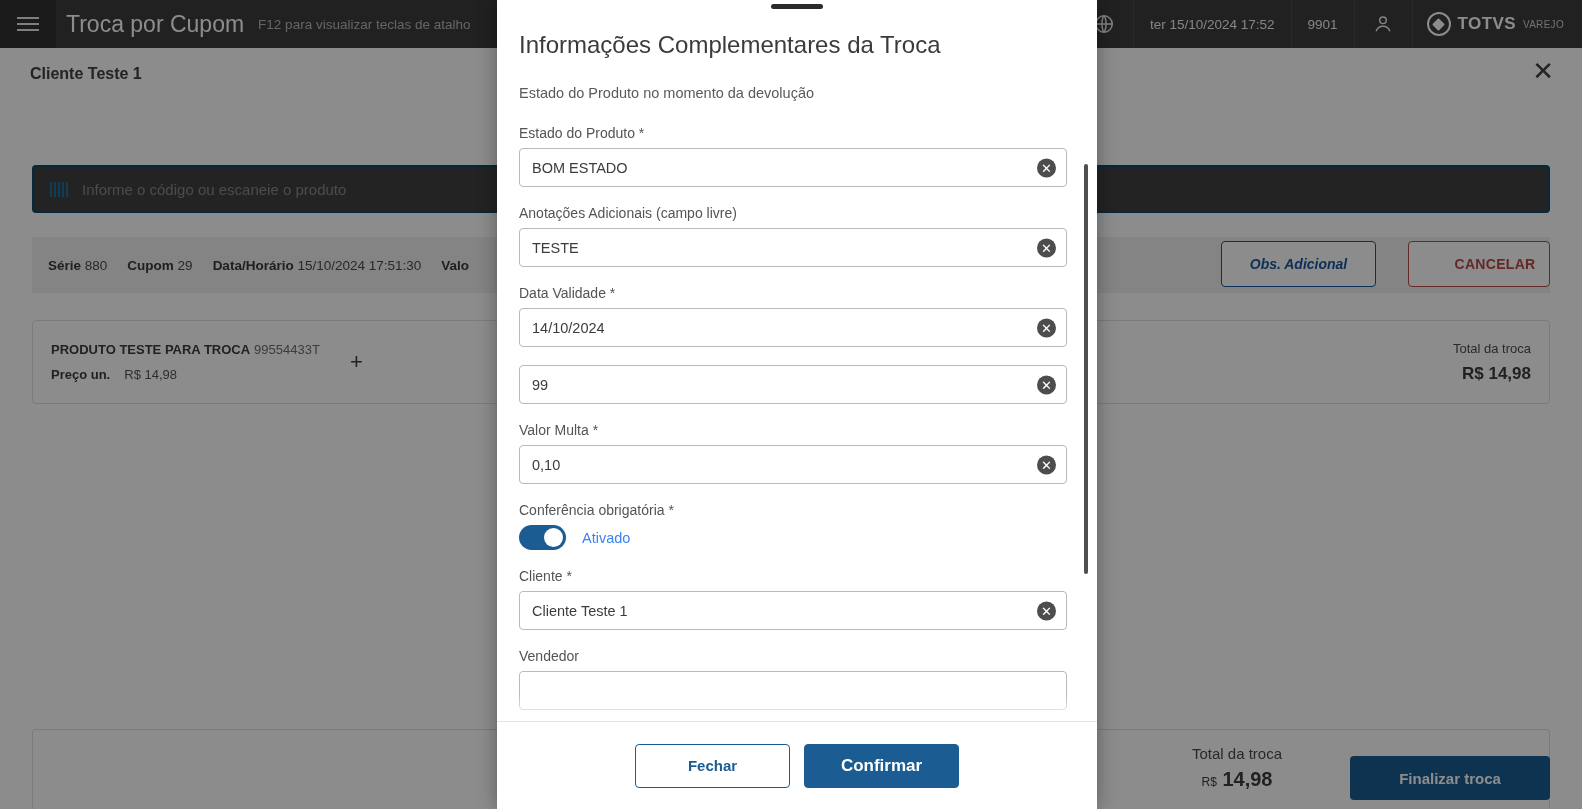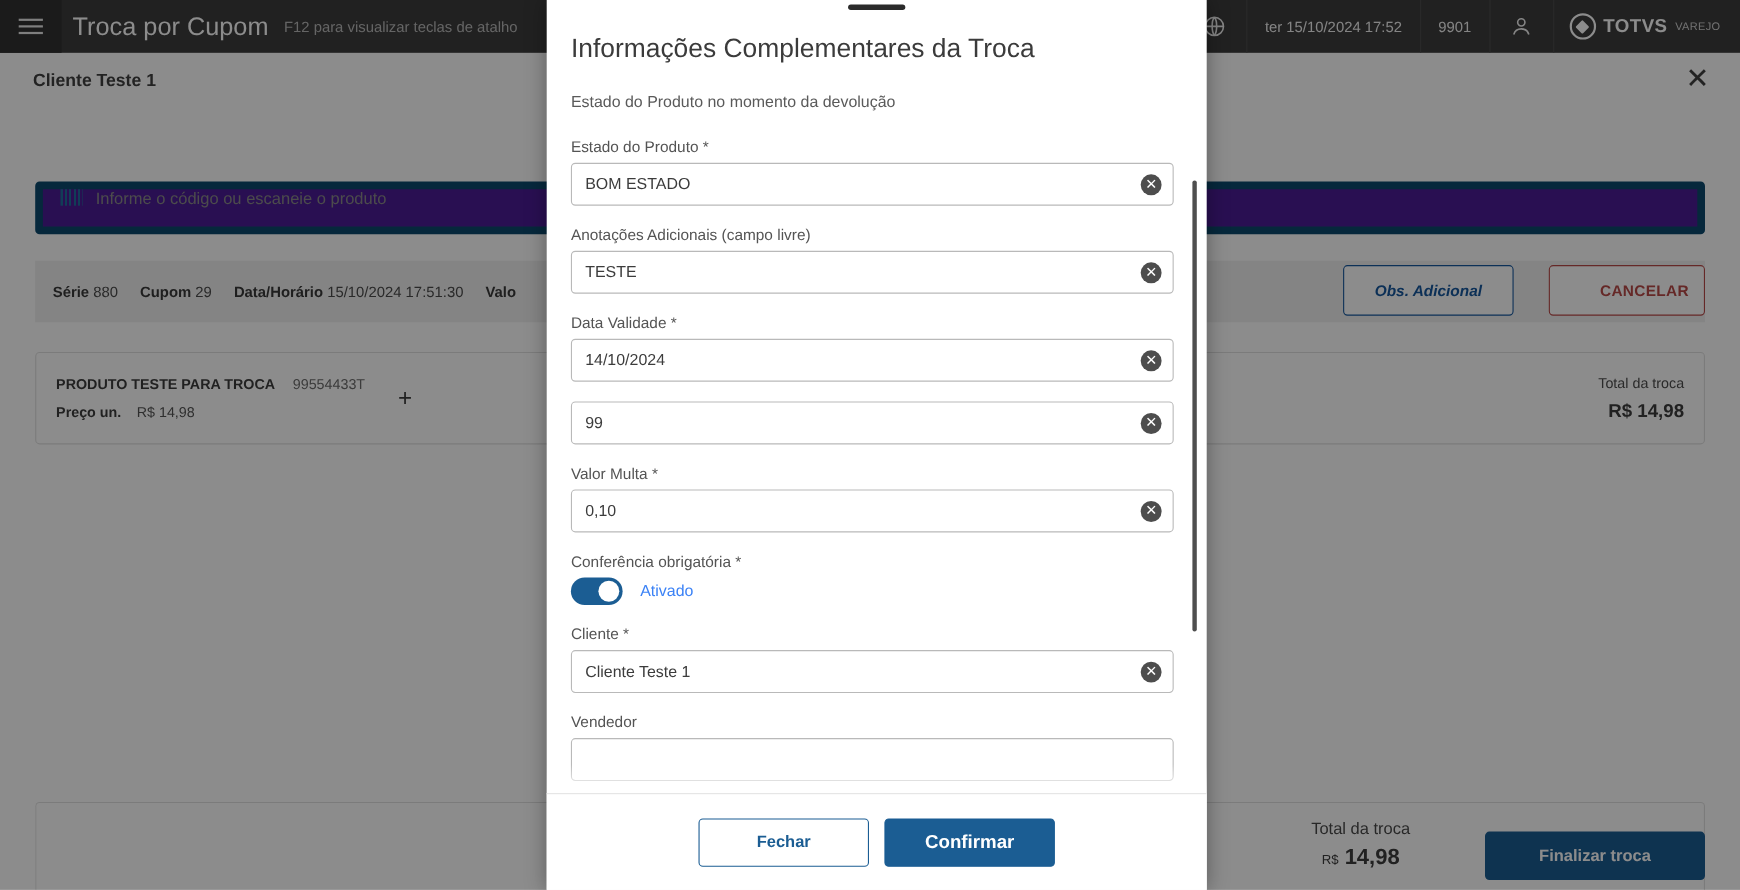"Informe o código ou escaneie" .search-bar { align-items: flex-start -> center; background: #4c1d95 -> #404040; border: 7px solid #0c4a6e -> 2px solid #0c4a6e }
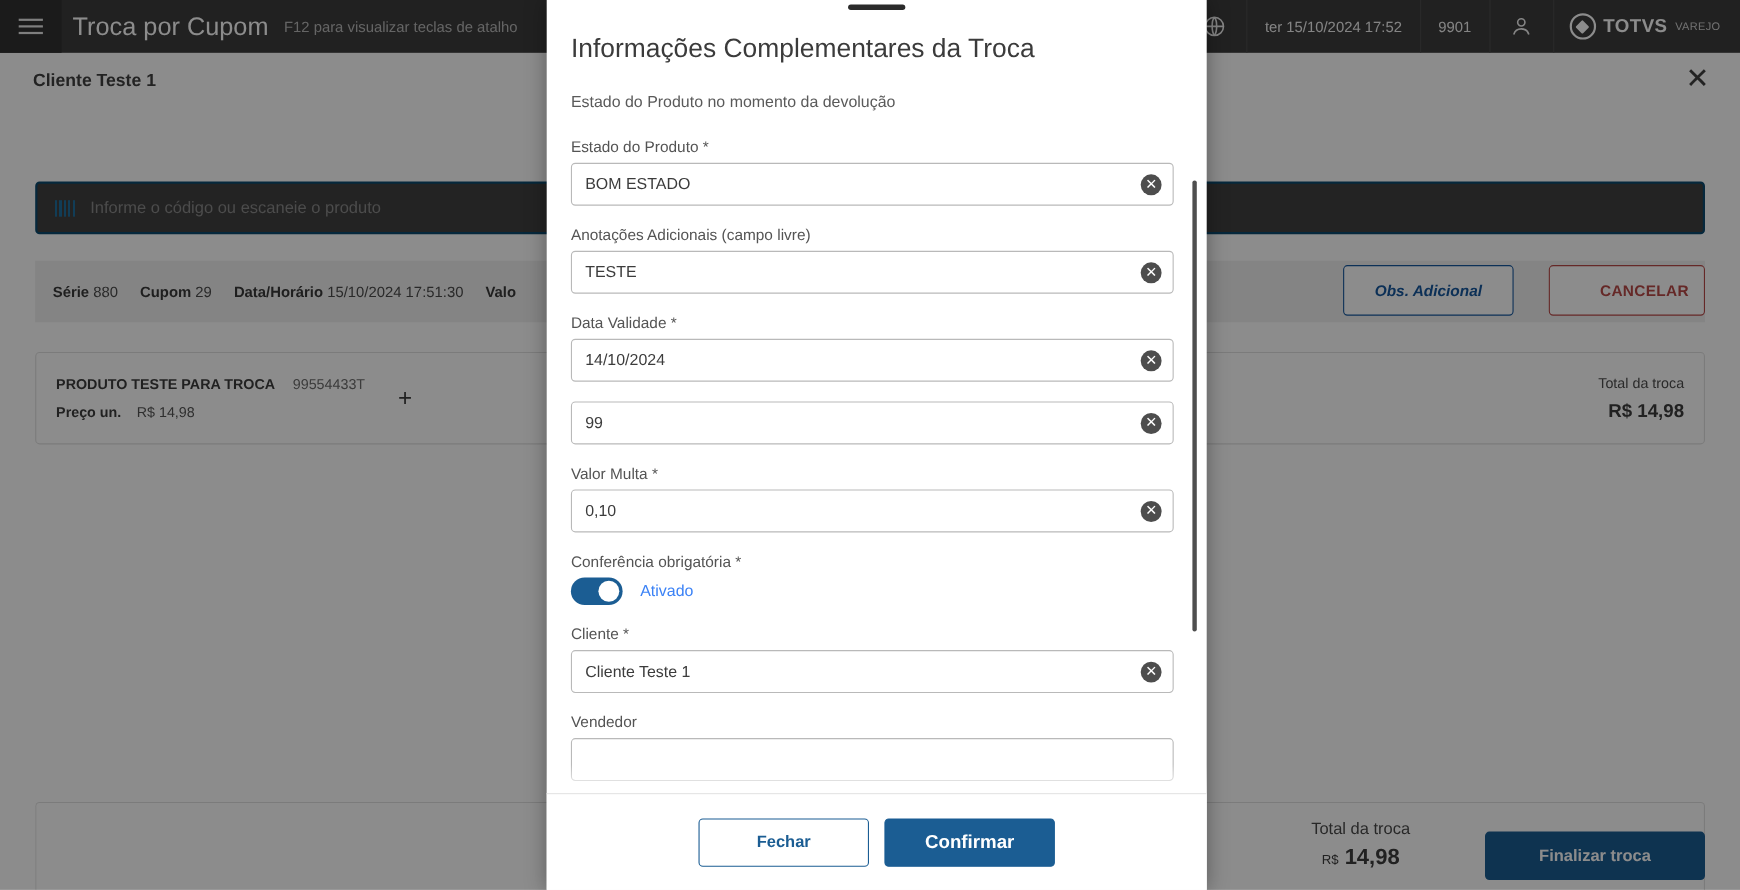"99554433T" .pc-code { margin-left: 16px -> 4px }
